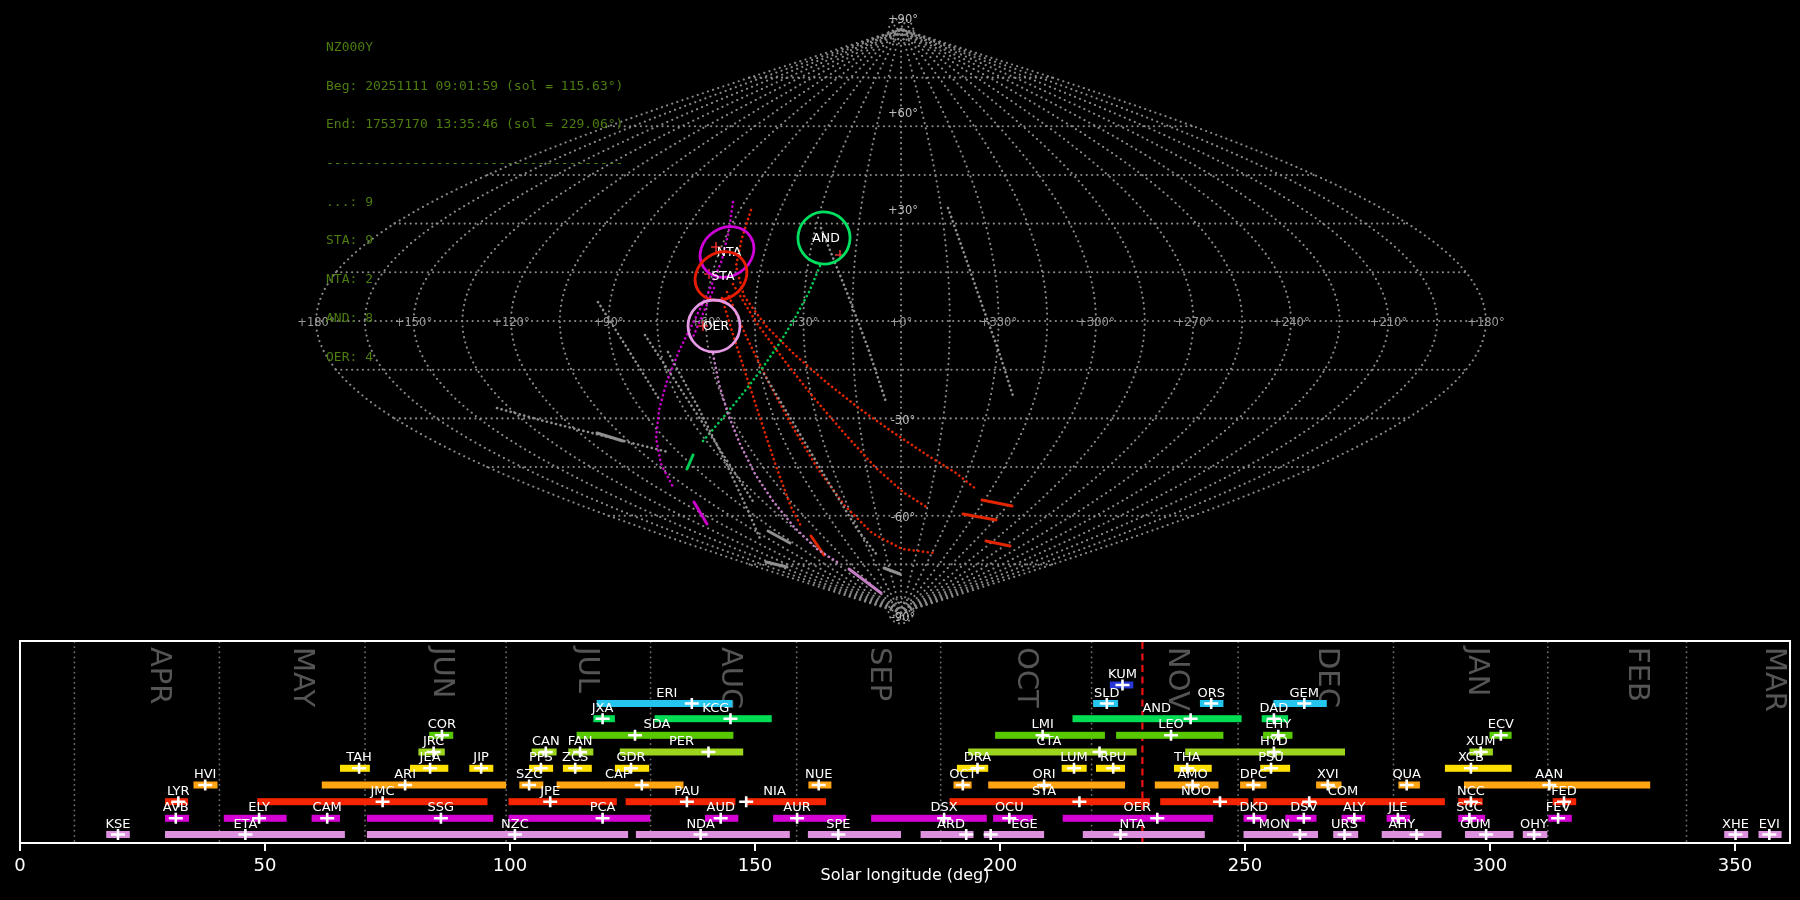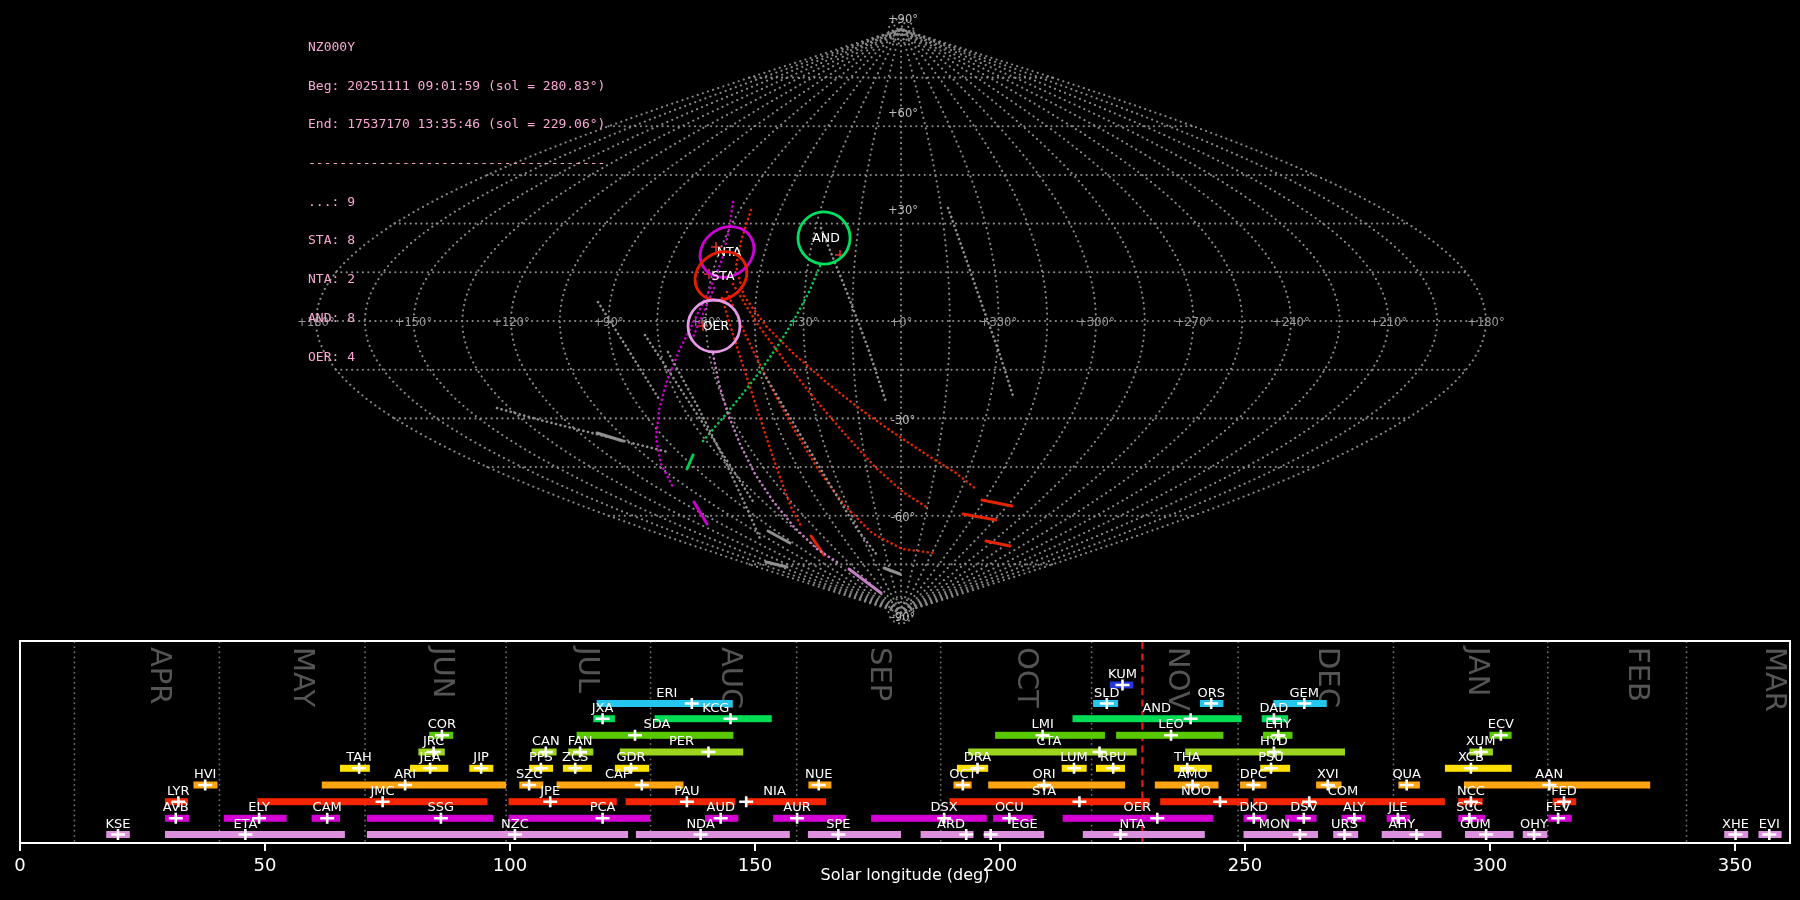"NZ000Y" .info { color: #f9a8d4 -> #4d7c0f; left: 308px -> 326px }
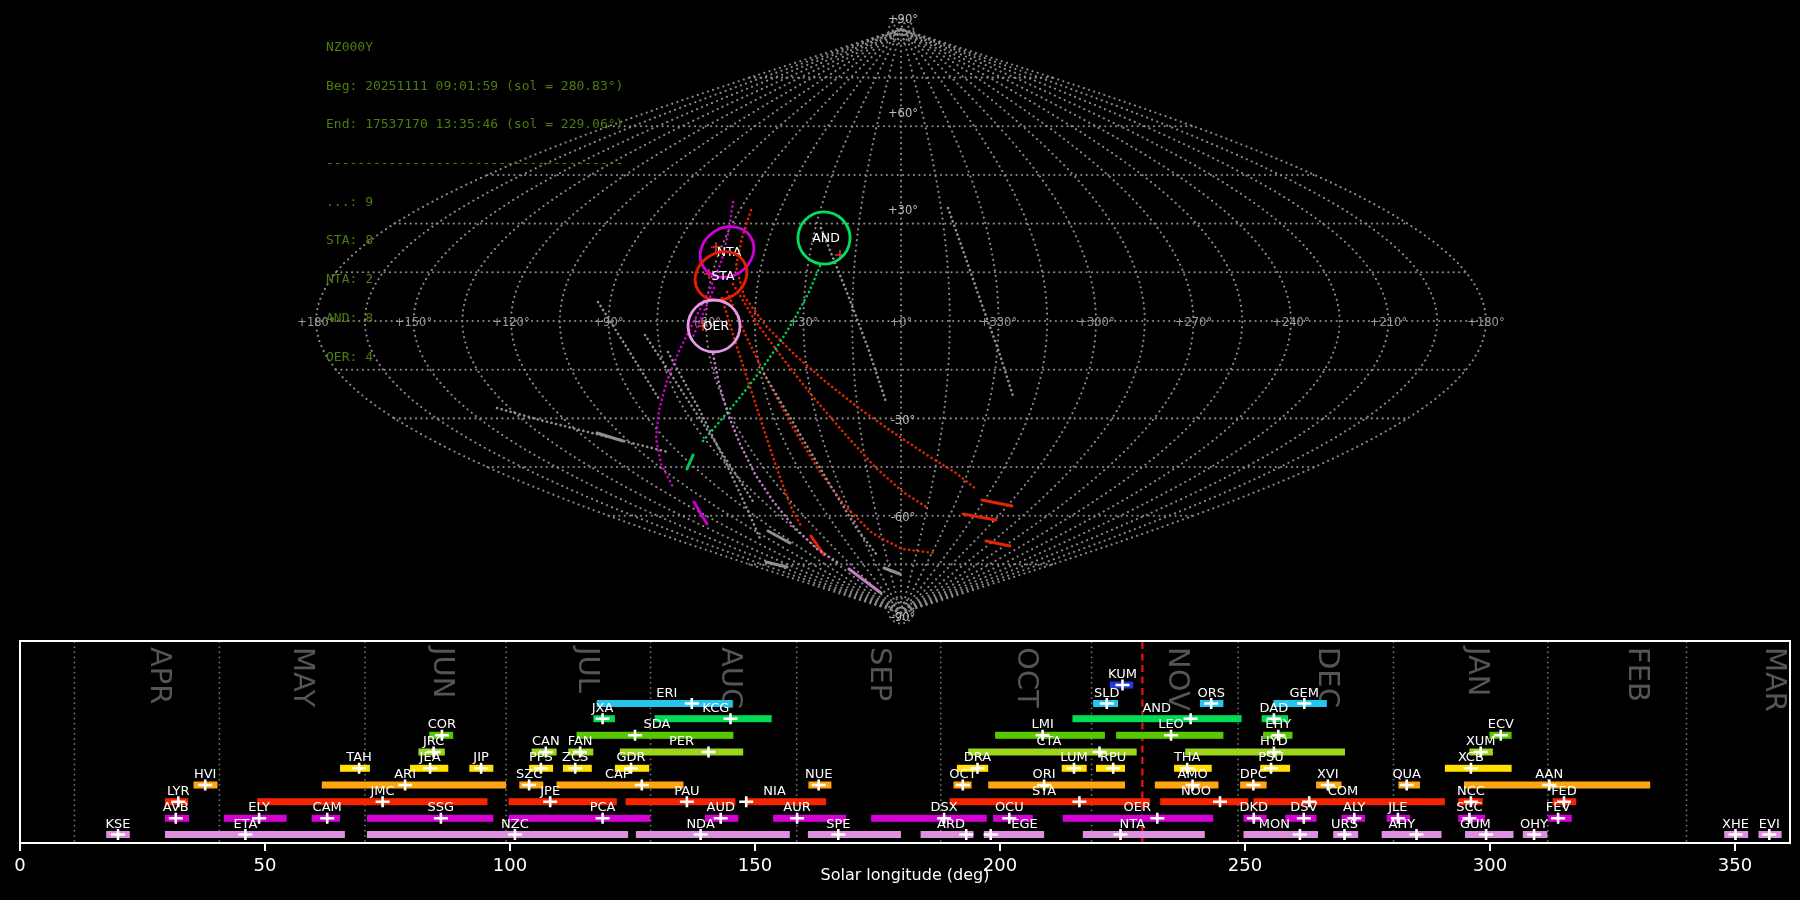"Beg: 20251111 09:01:59 (sol =" div { text: 280.83 -> 115.63 }
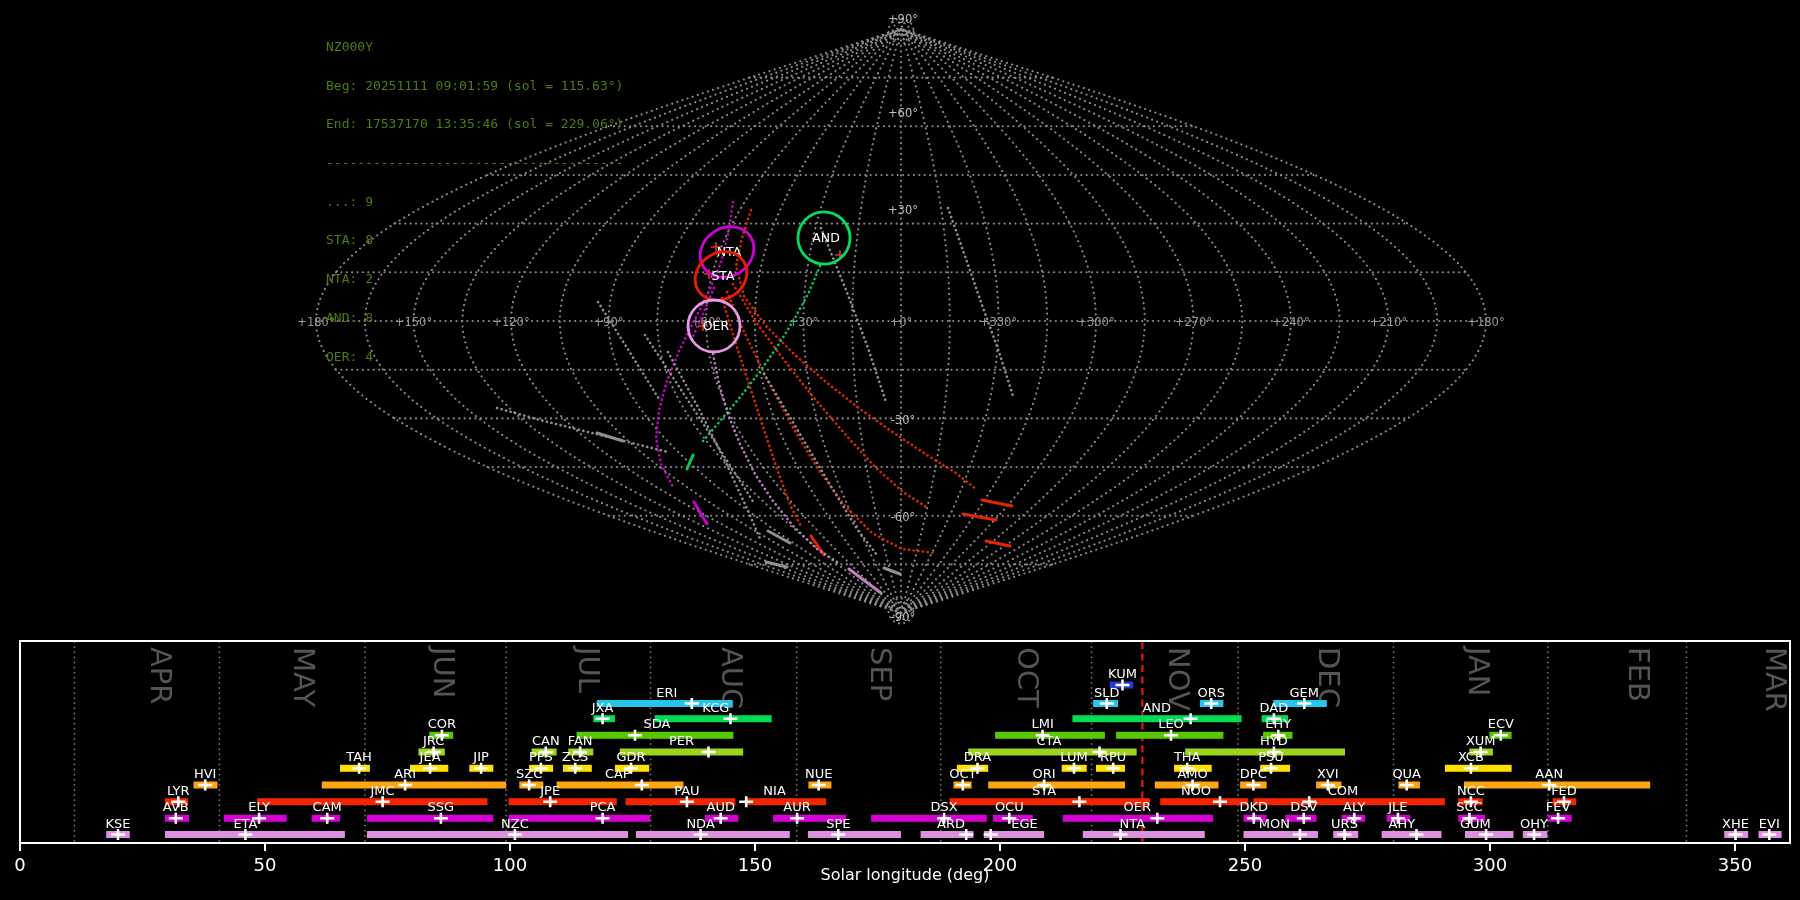"STA: 8" div { text: 8 -> 9 }
